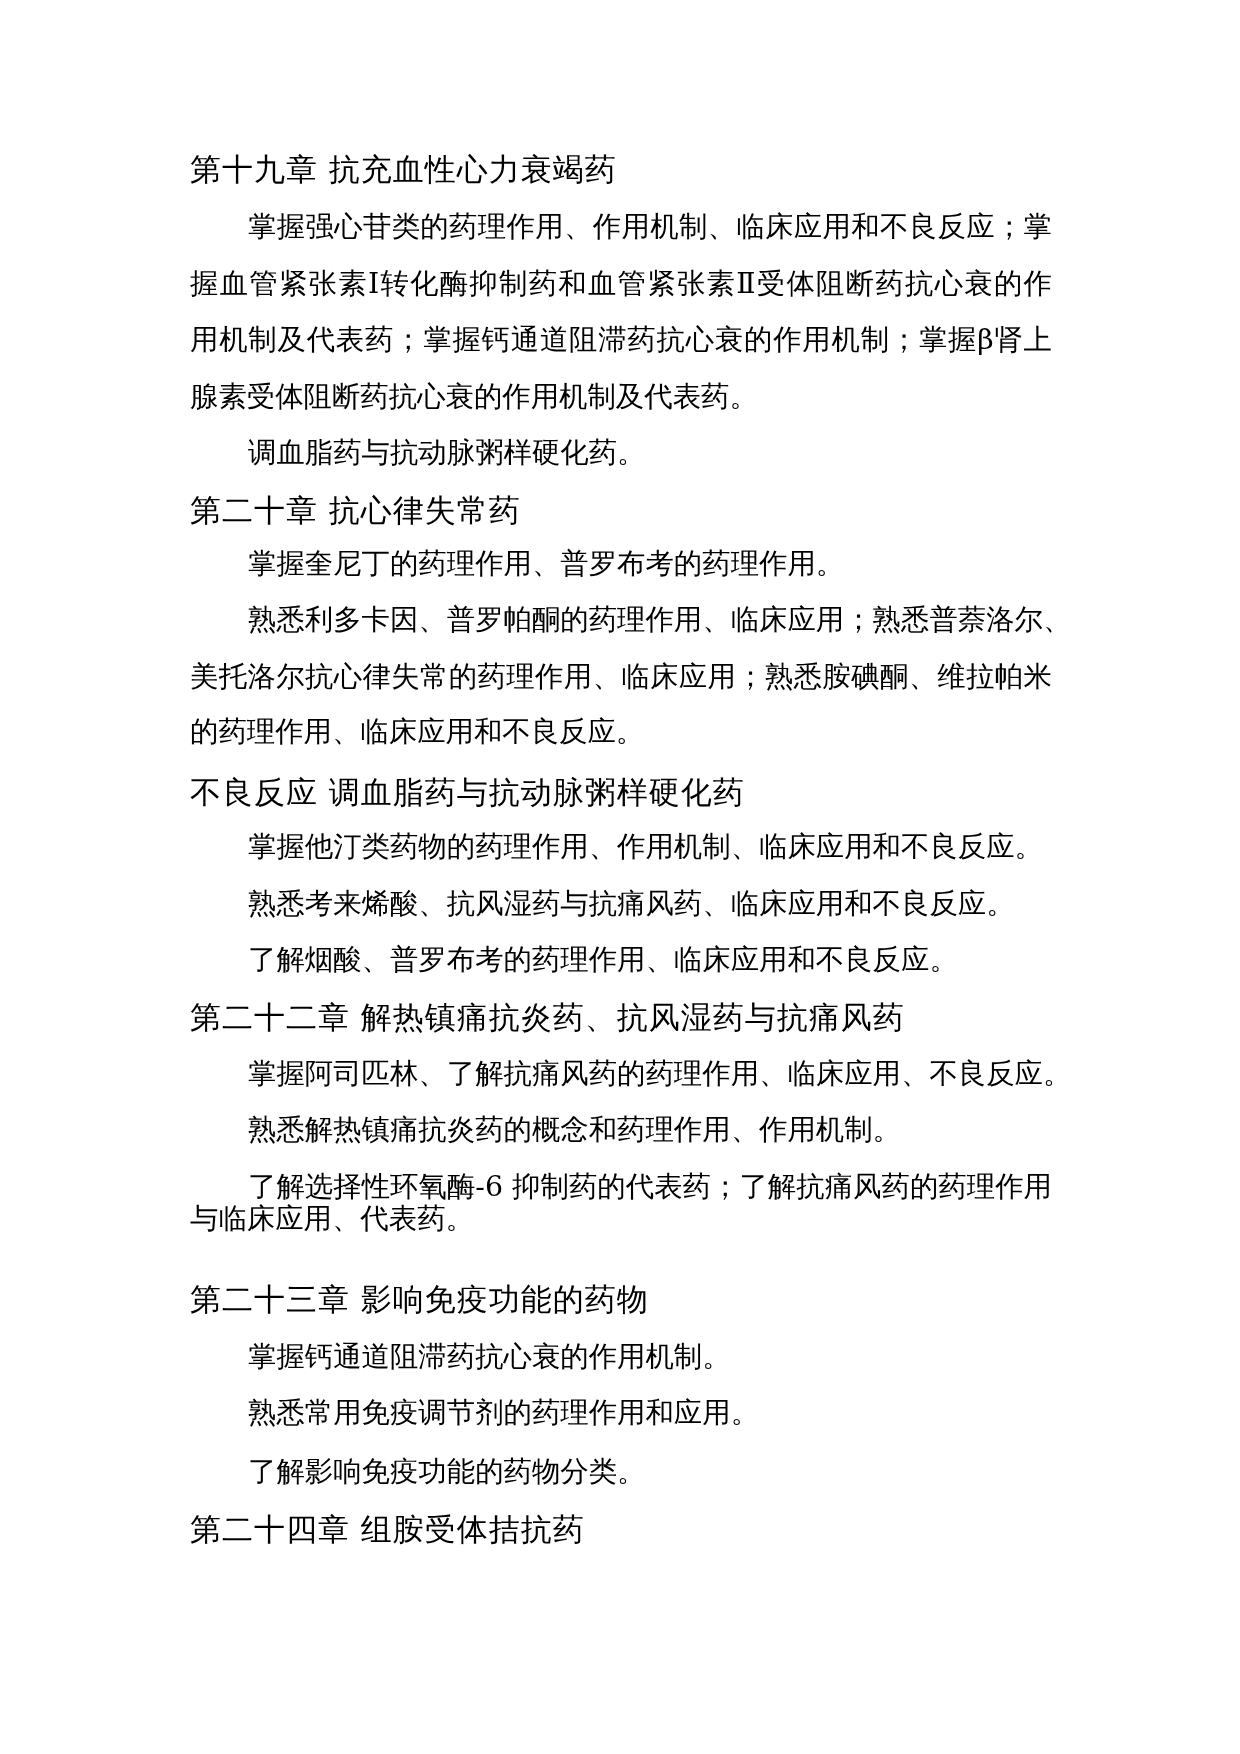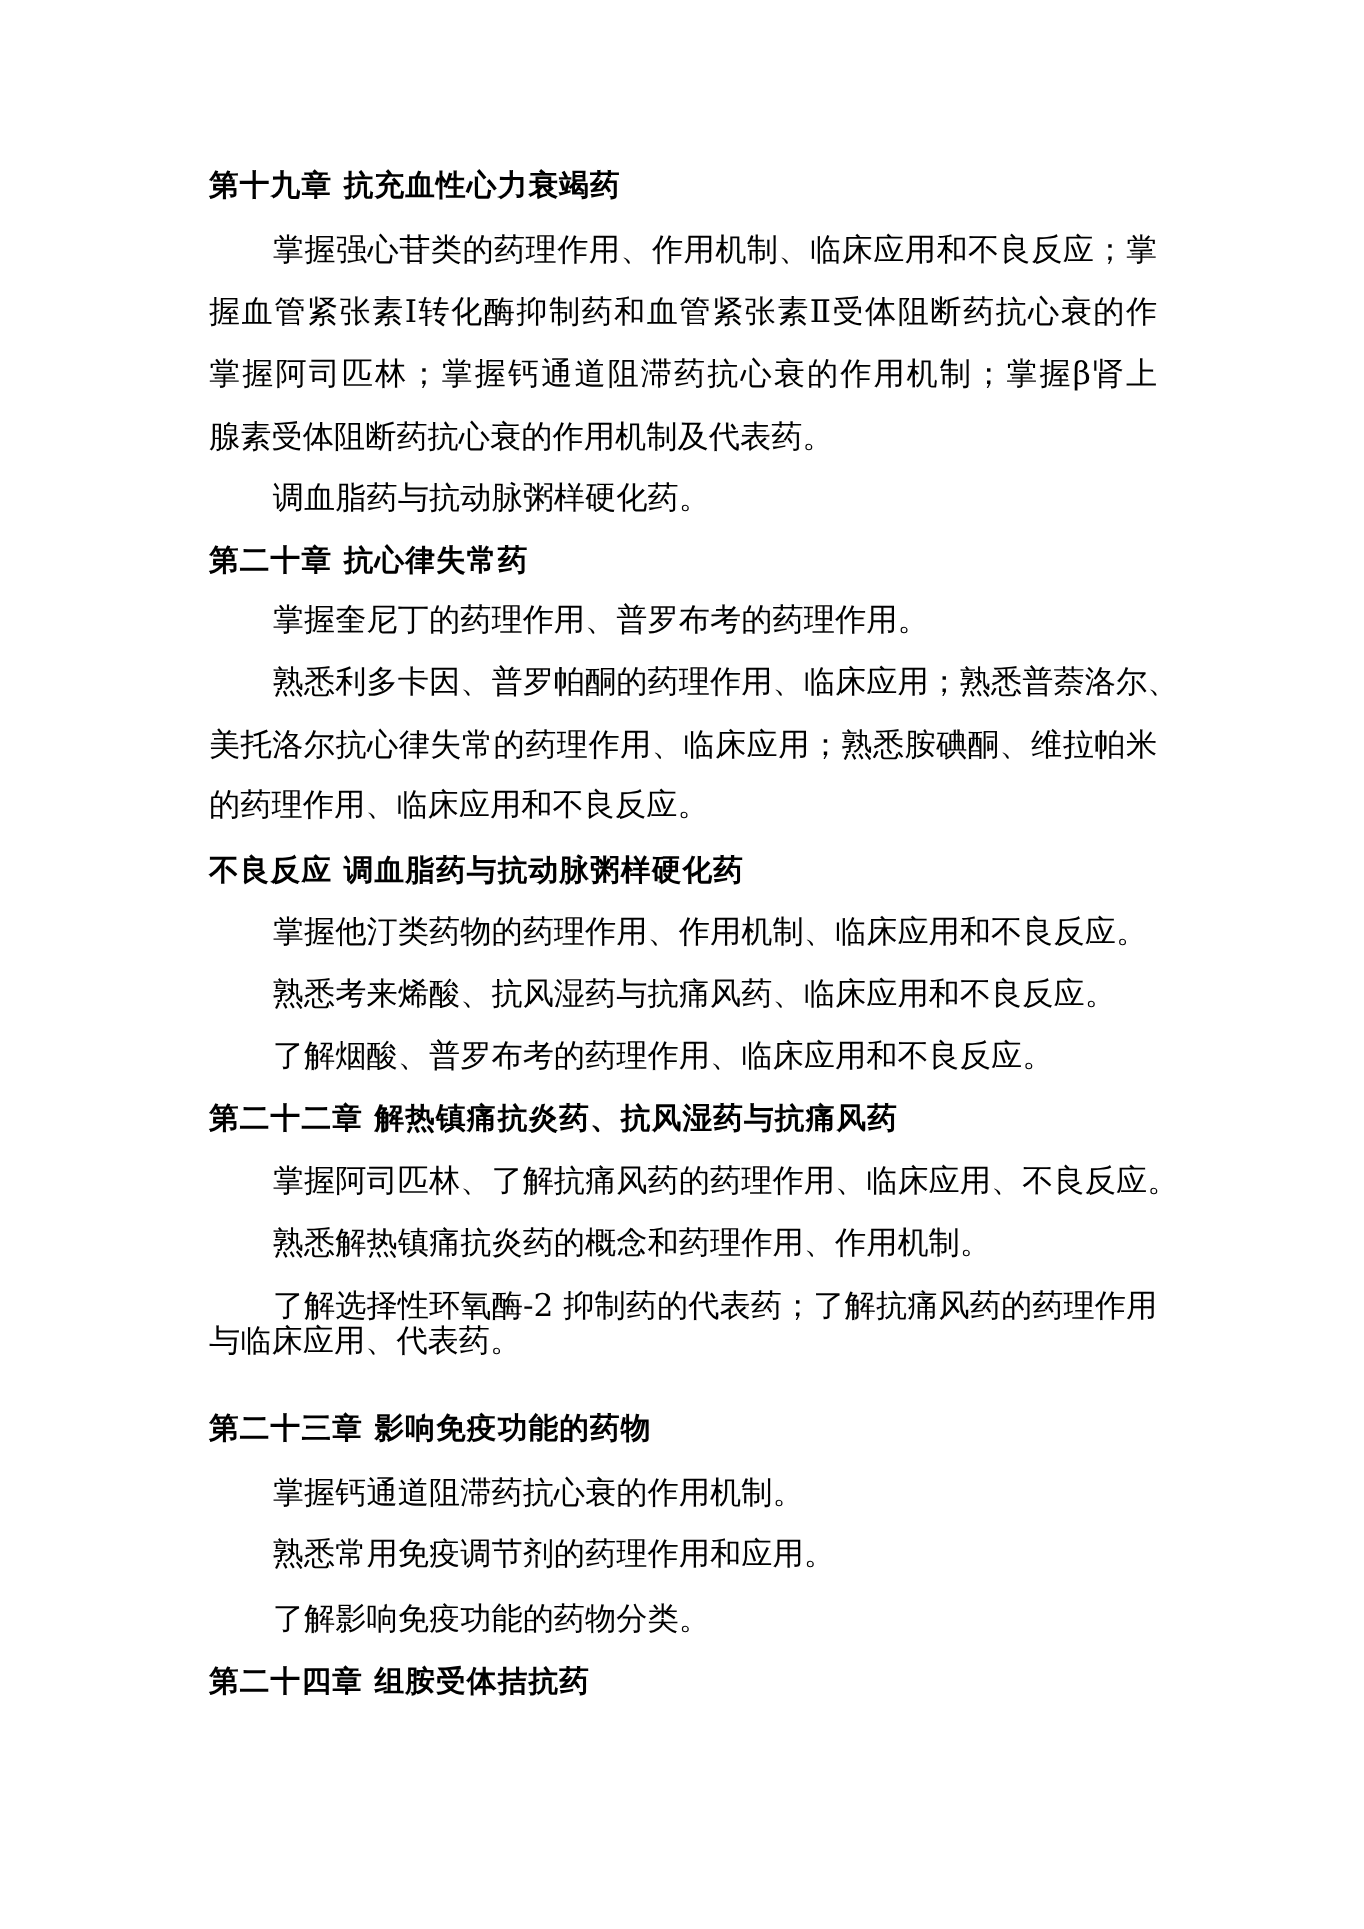"第十九章 抗充血性心力衰竭药" .heading { font-size: 27px -> 31px; font-weight: bold -> normal }
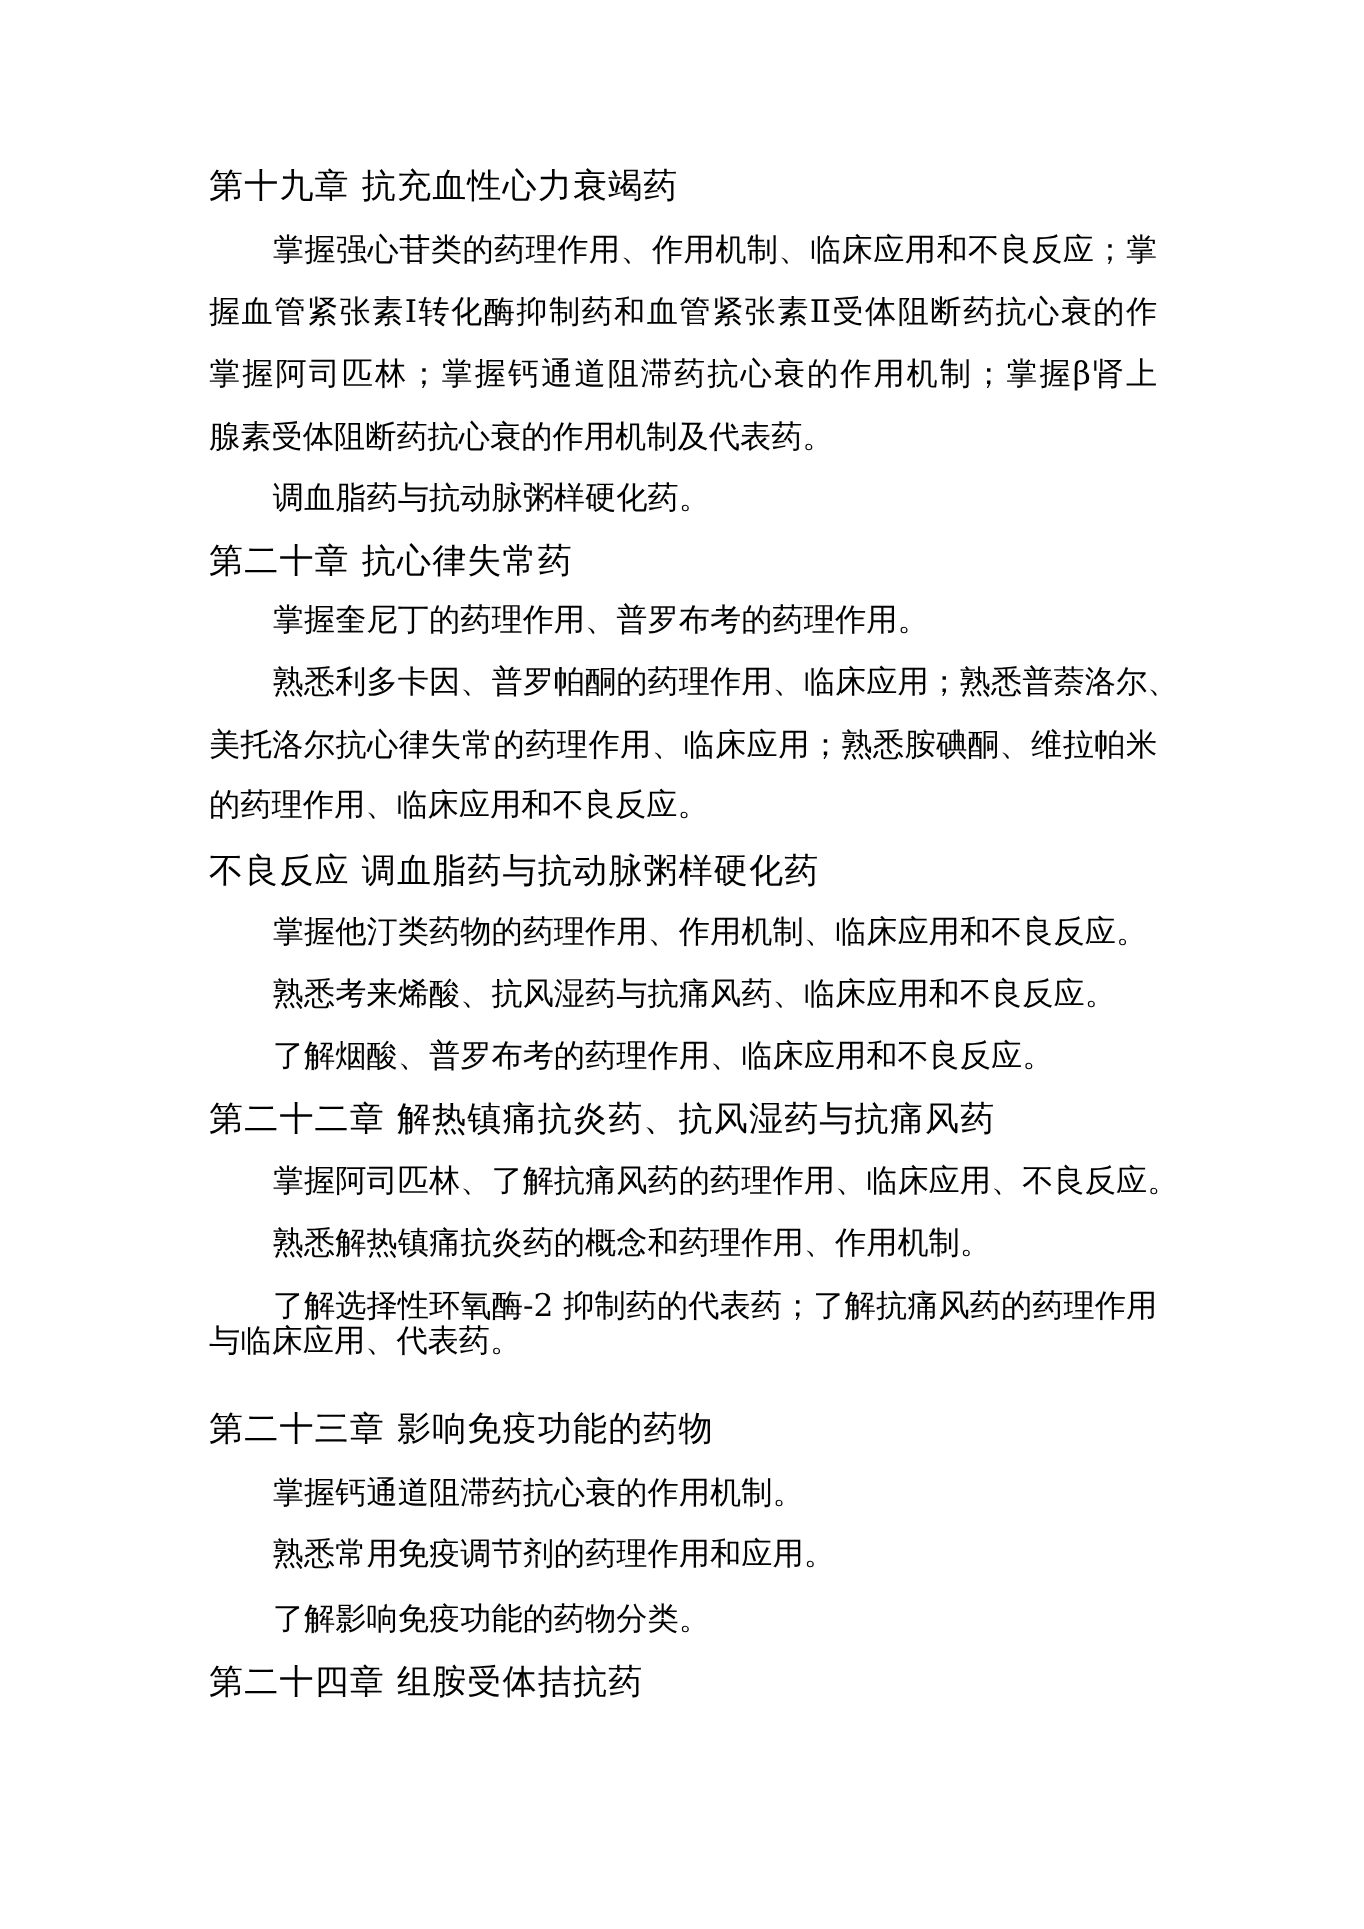"掌握阿司匹林；掌握钙通道阻滞药抗心衰的作用机制；掌握β肾上" div.row { text: 掌握阿司匹林 -> 用机制及代表药 }
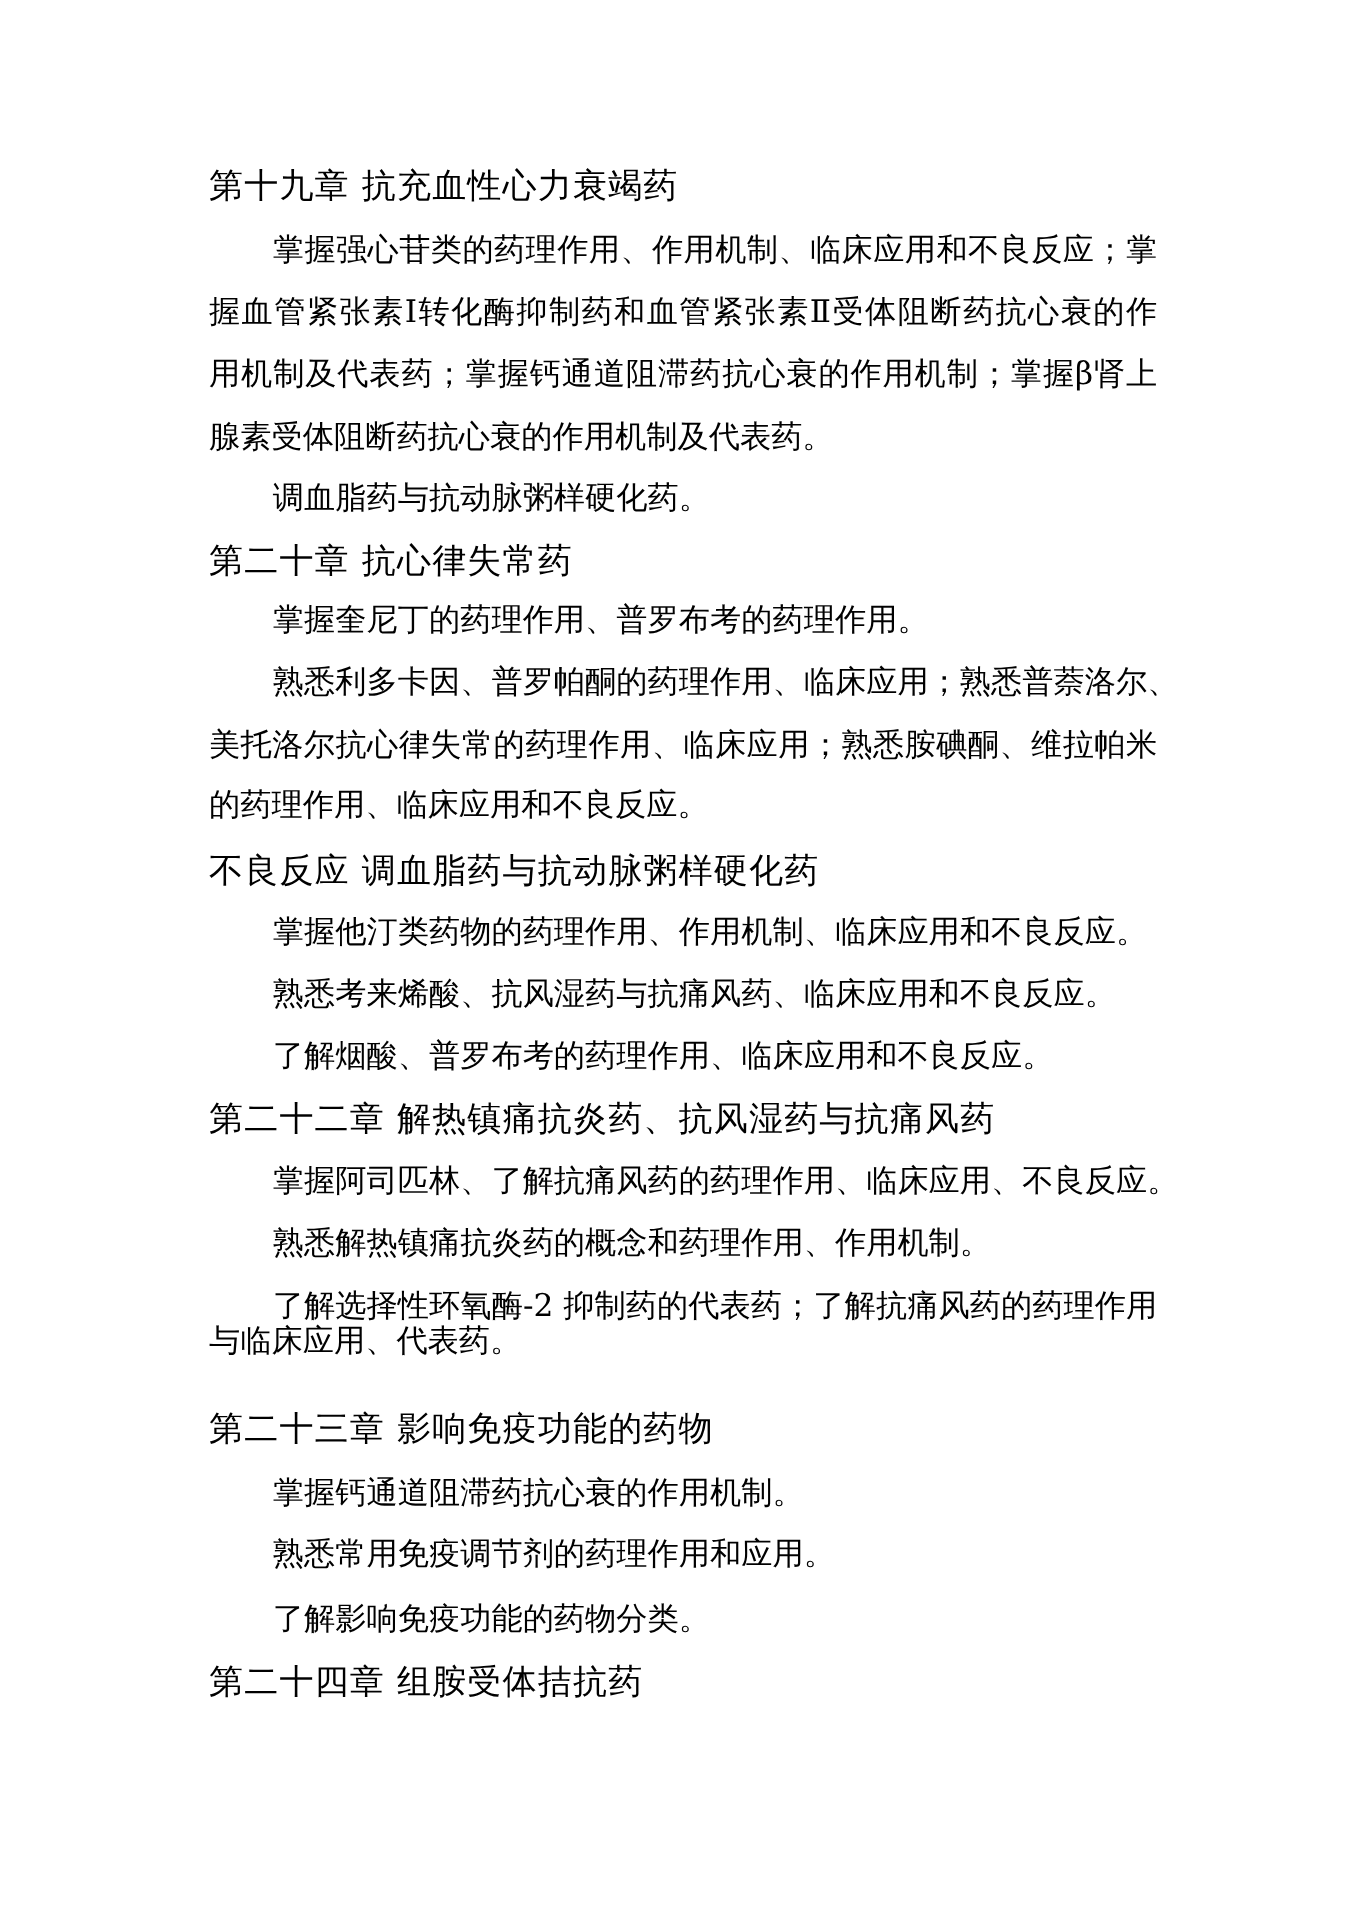"了解选择性环氧酶-2 抑制药的代表药；了解抗痛风药的药理作用" div.row { text: -2 -> -6 }
